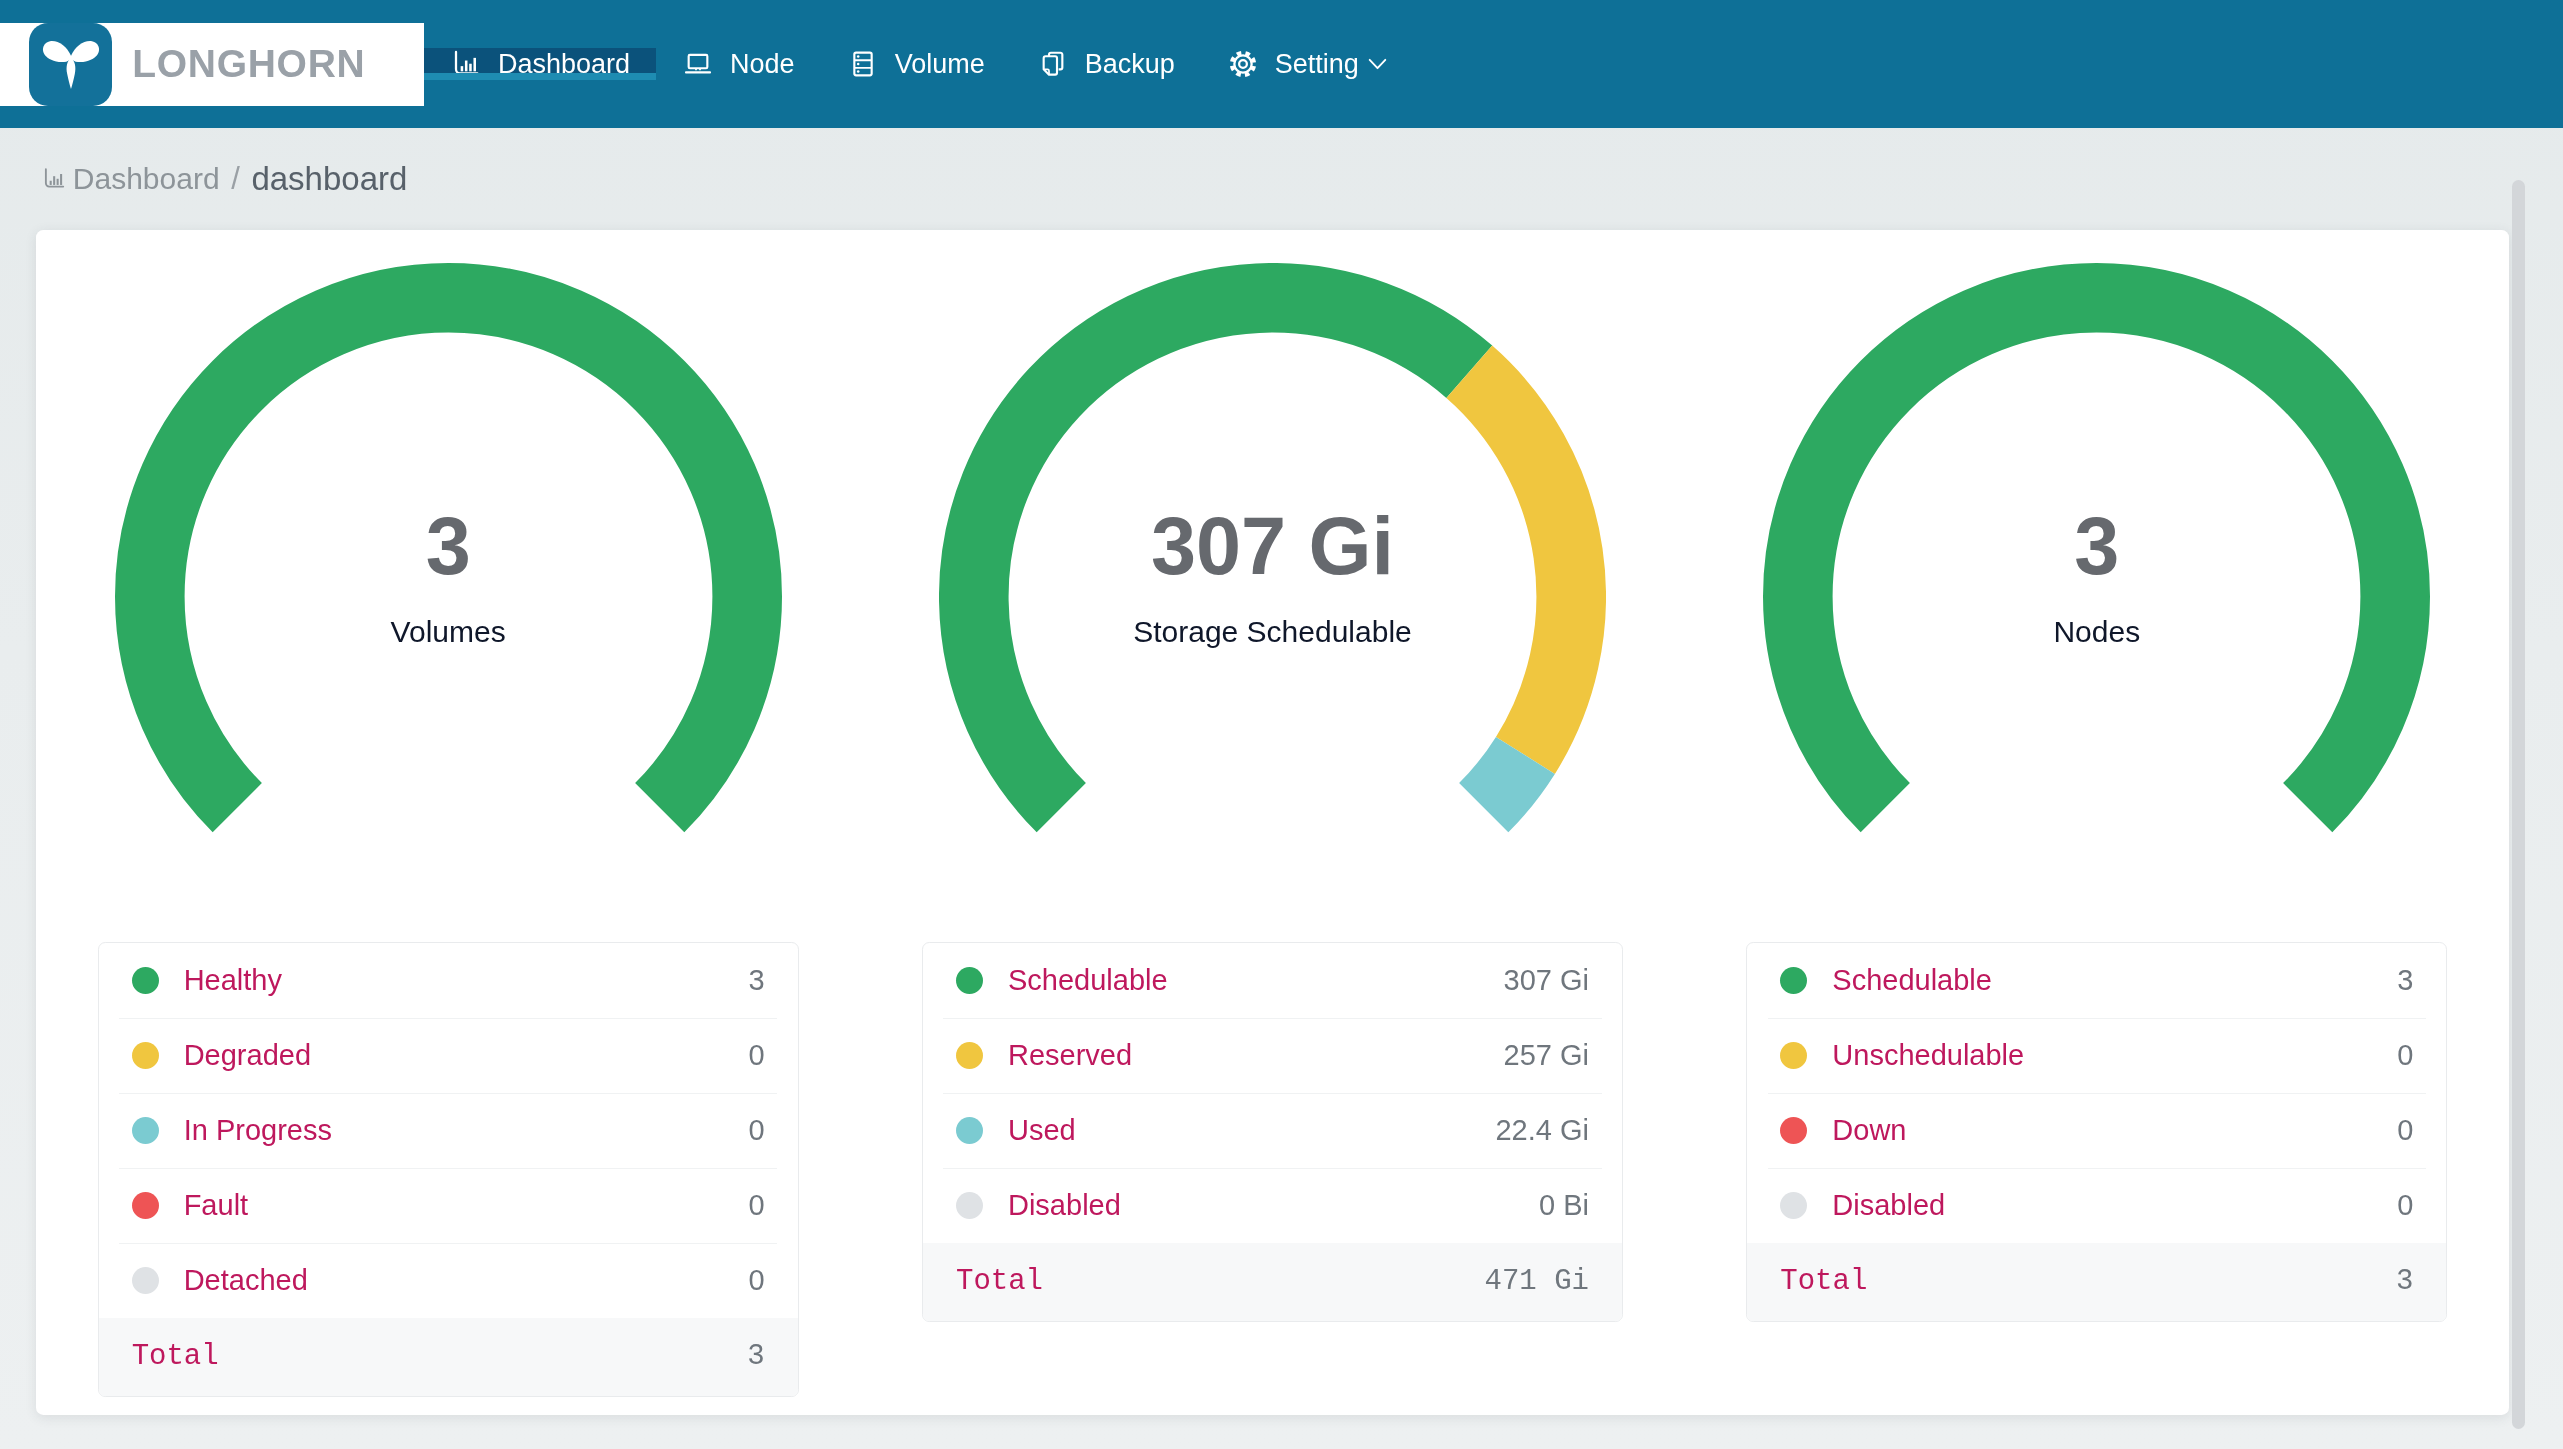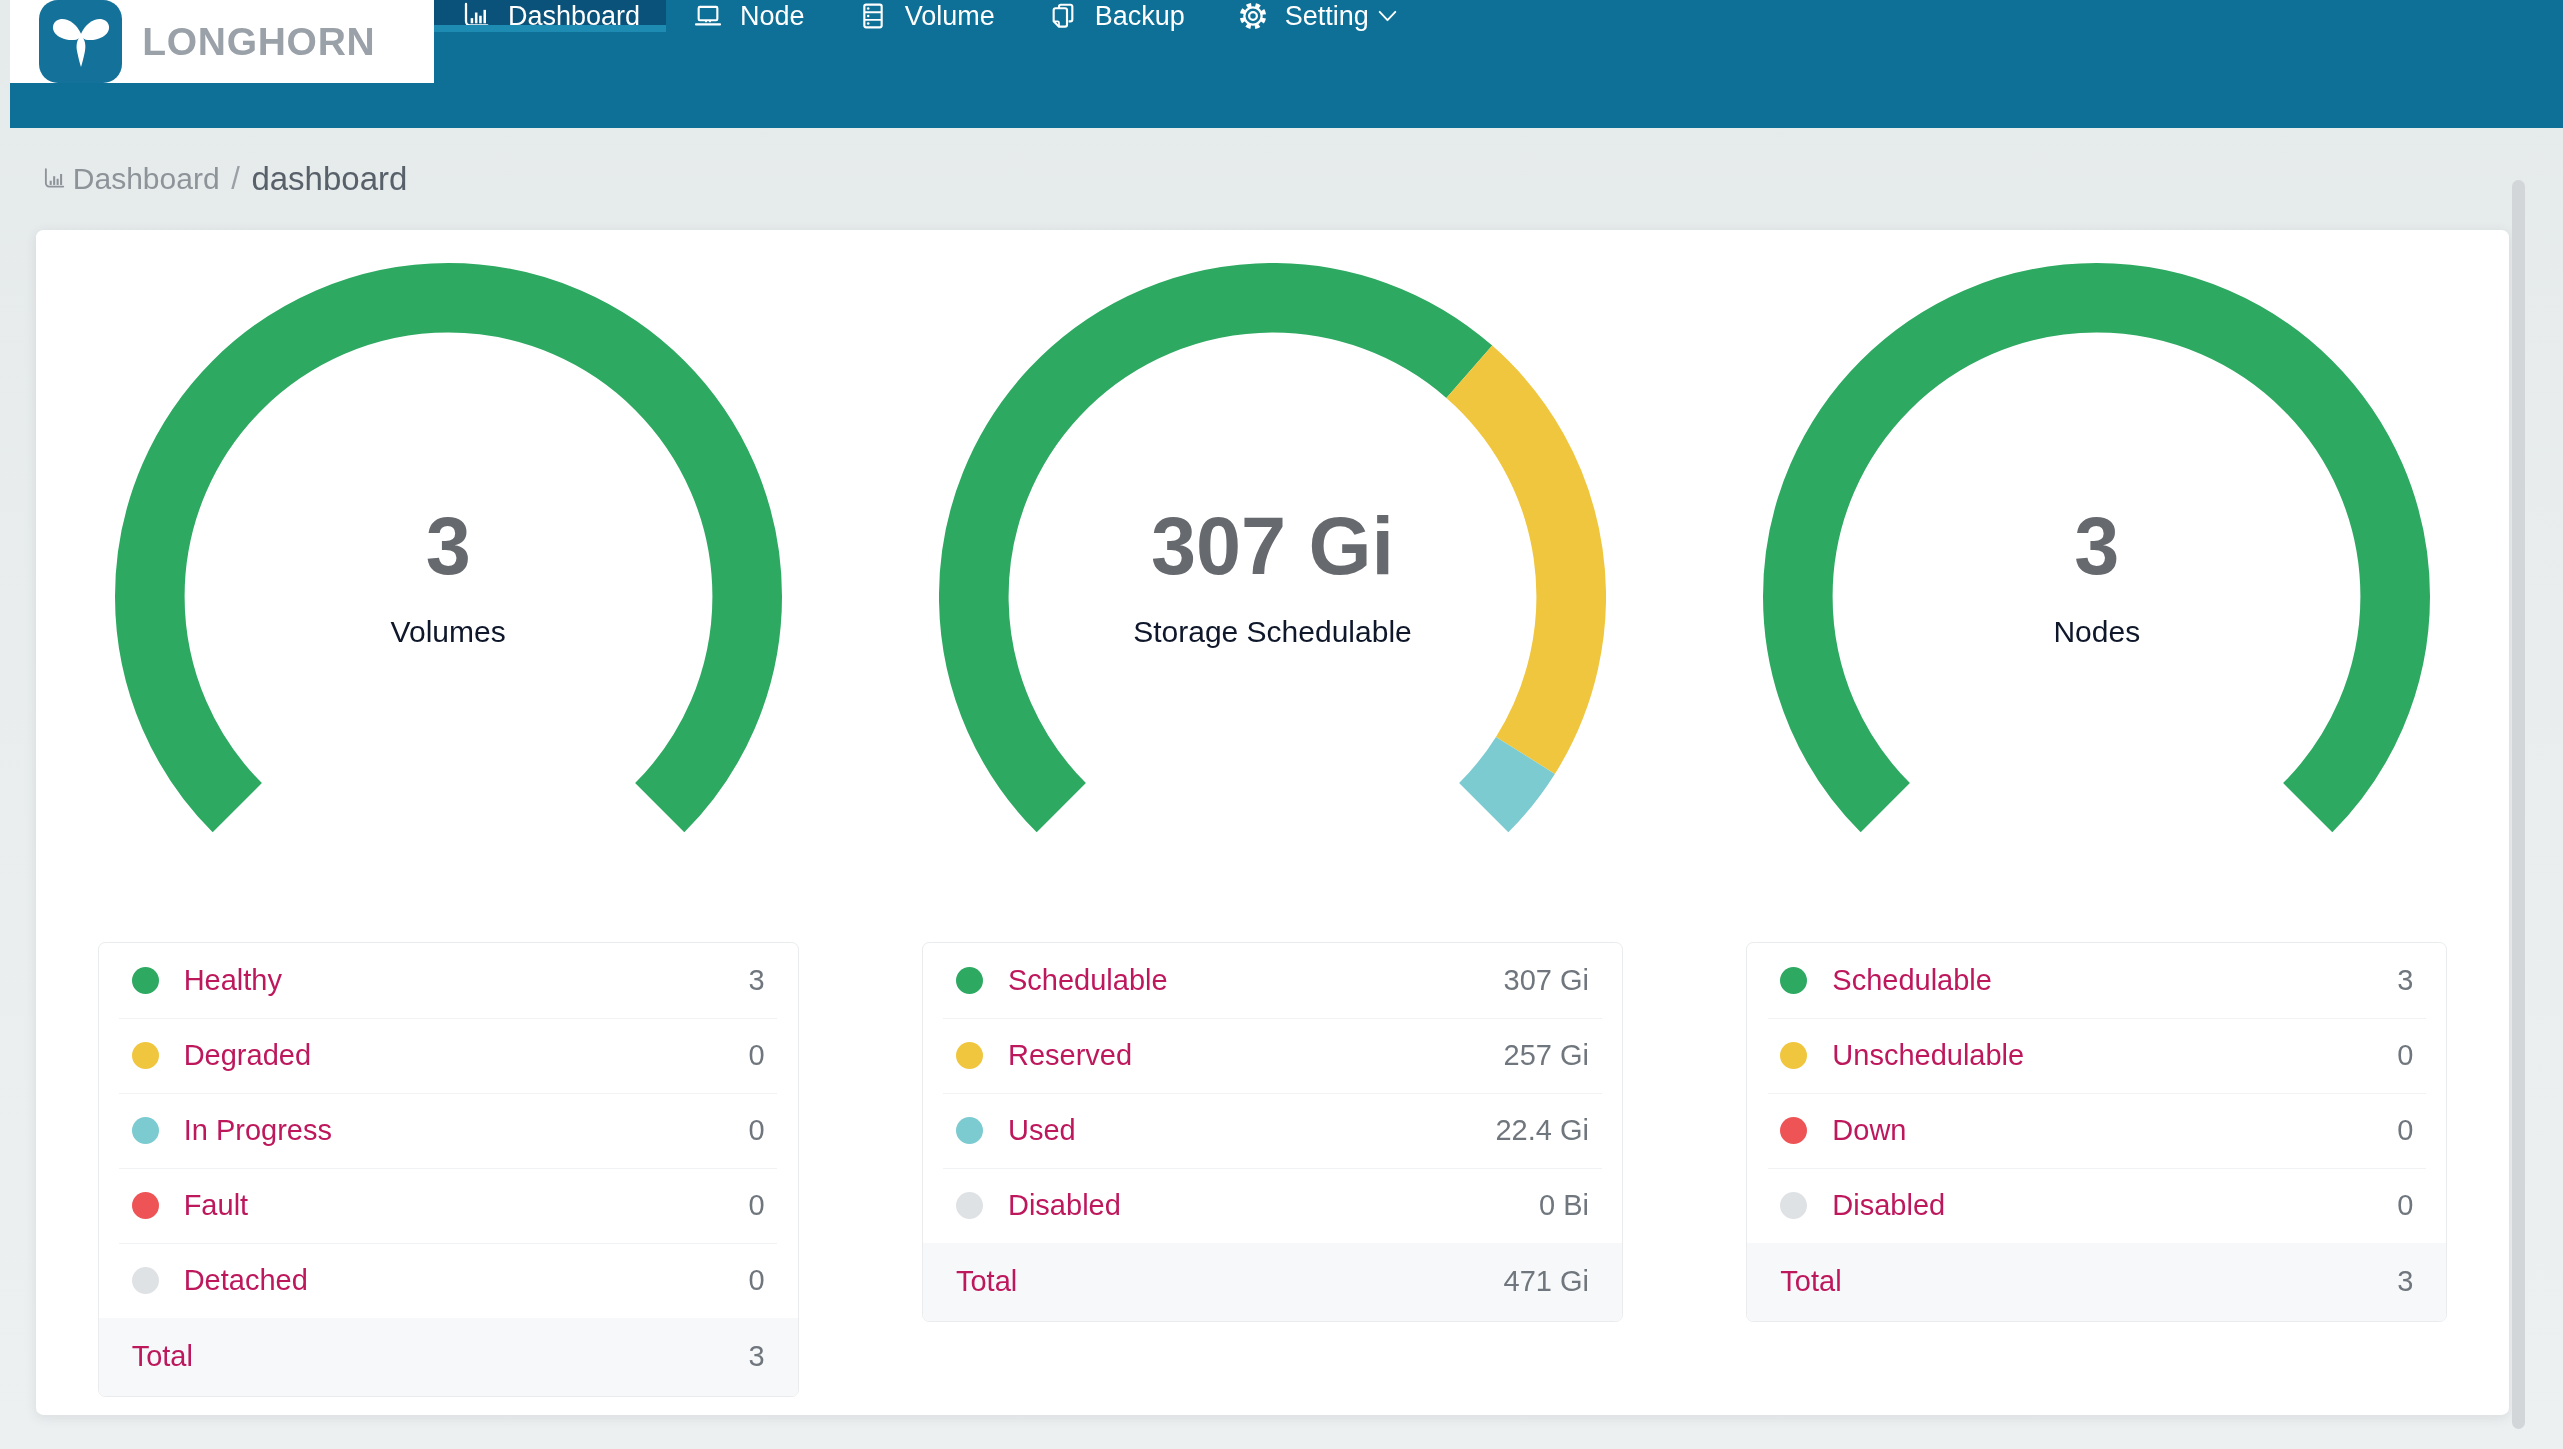"LONGHORN" .nav { align-items: flex-start -> center; margin-left: 10px -> none }
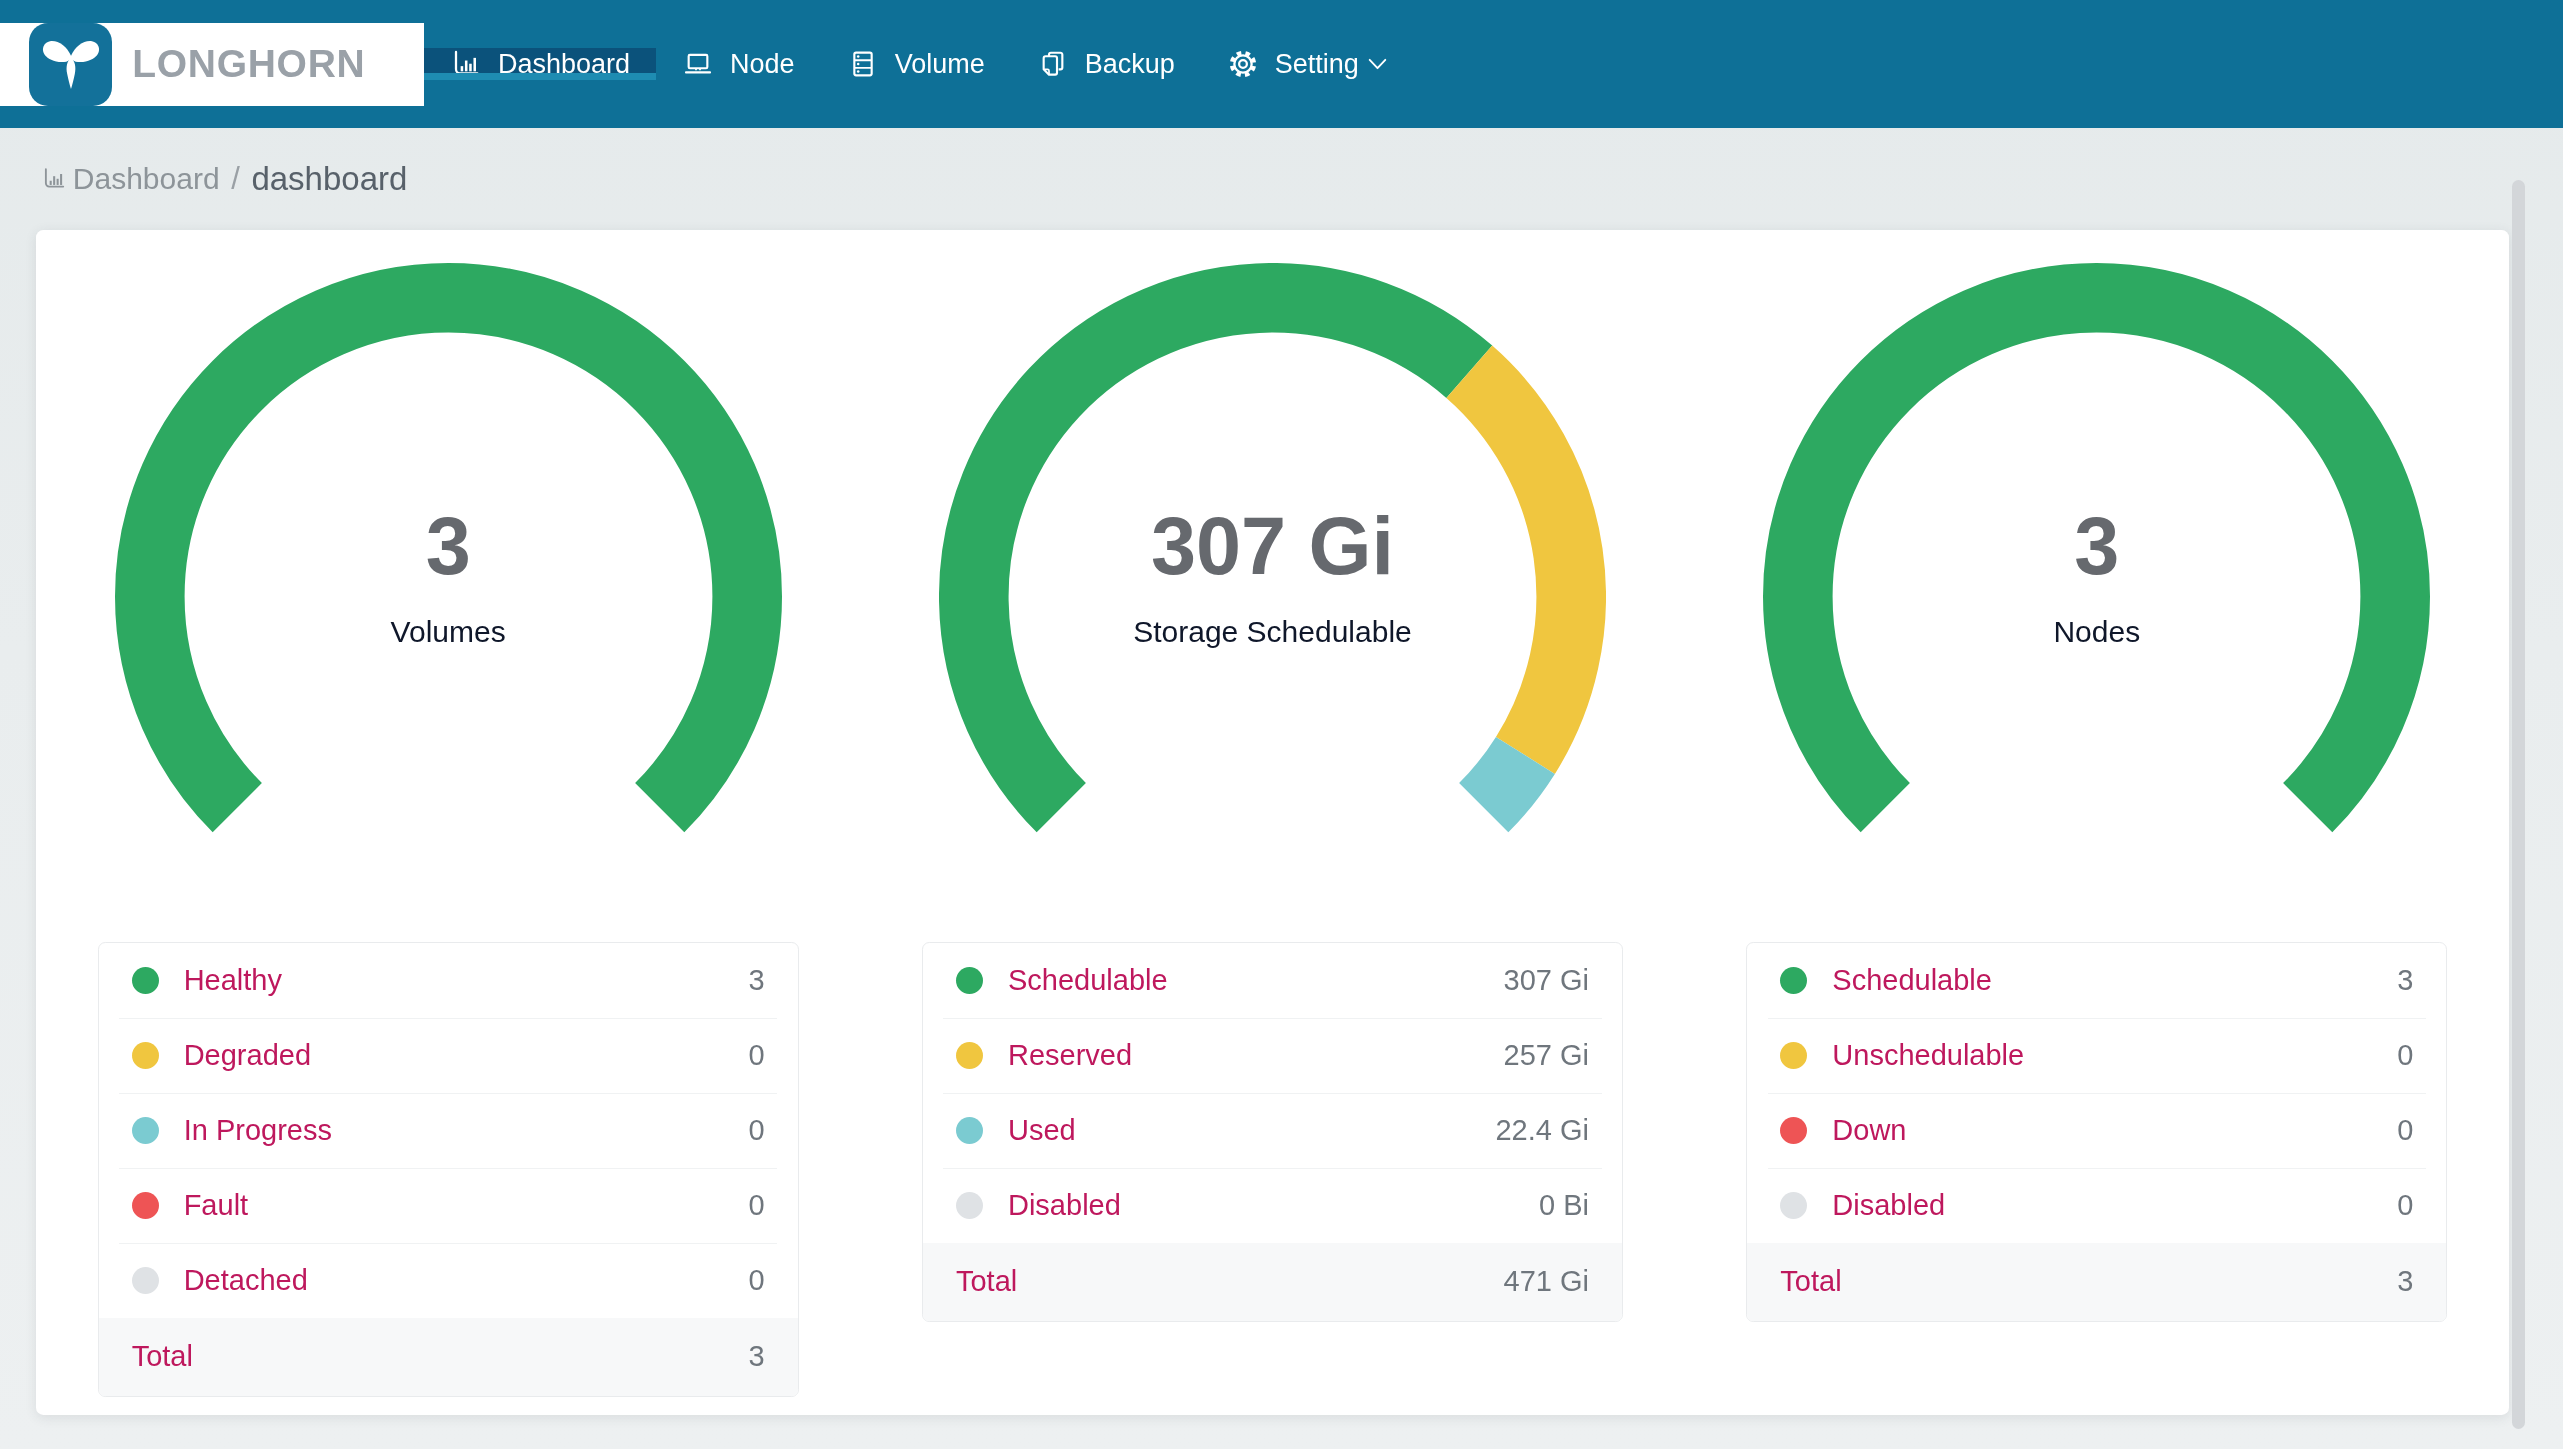"Total" .lfoot { font-family: none -> Liberation Mono, monospace }
